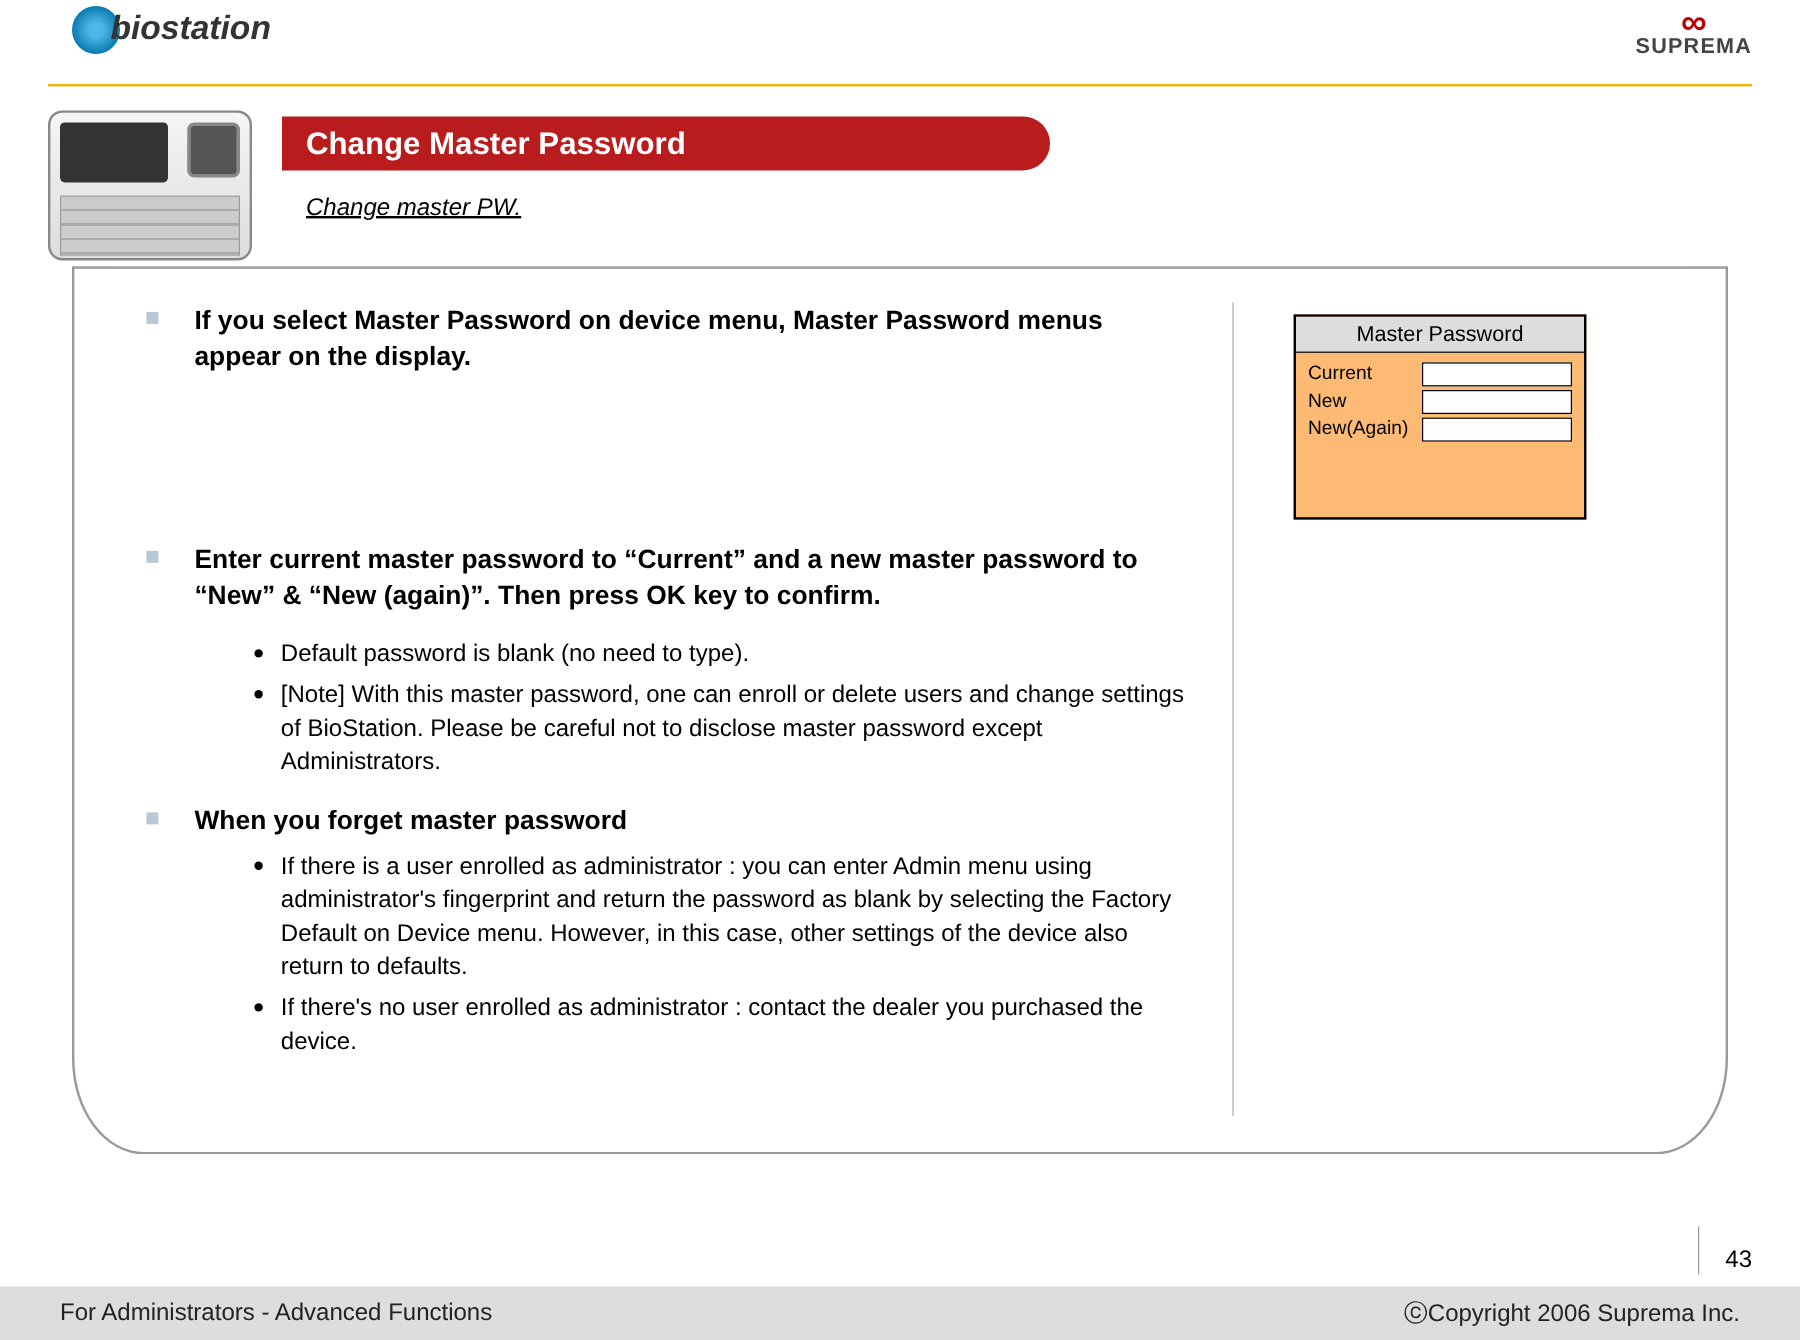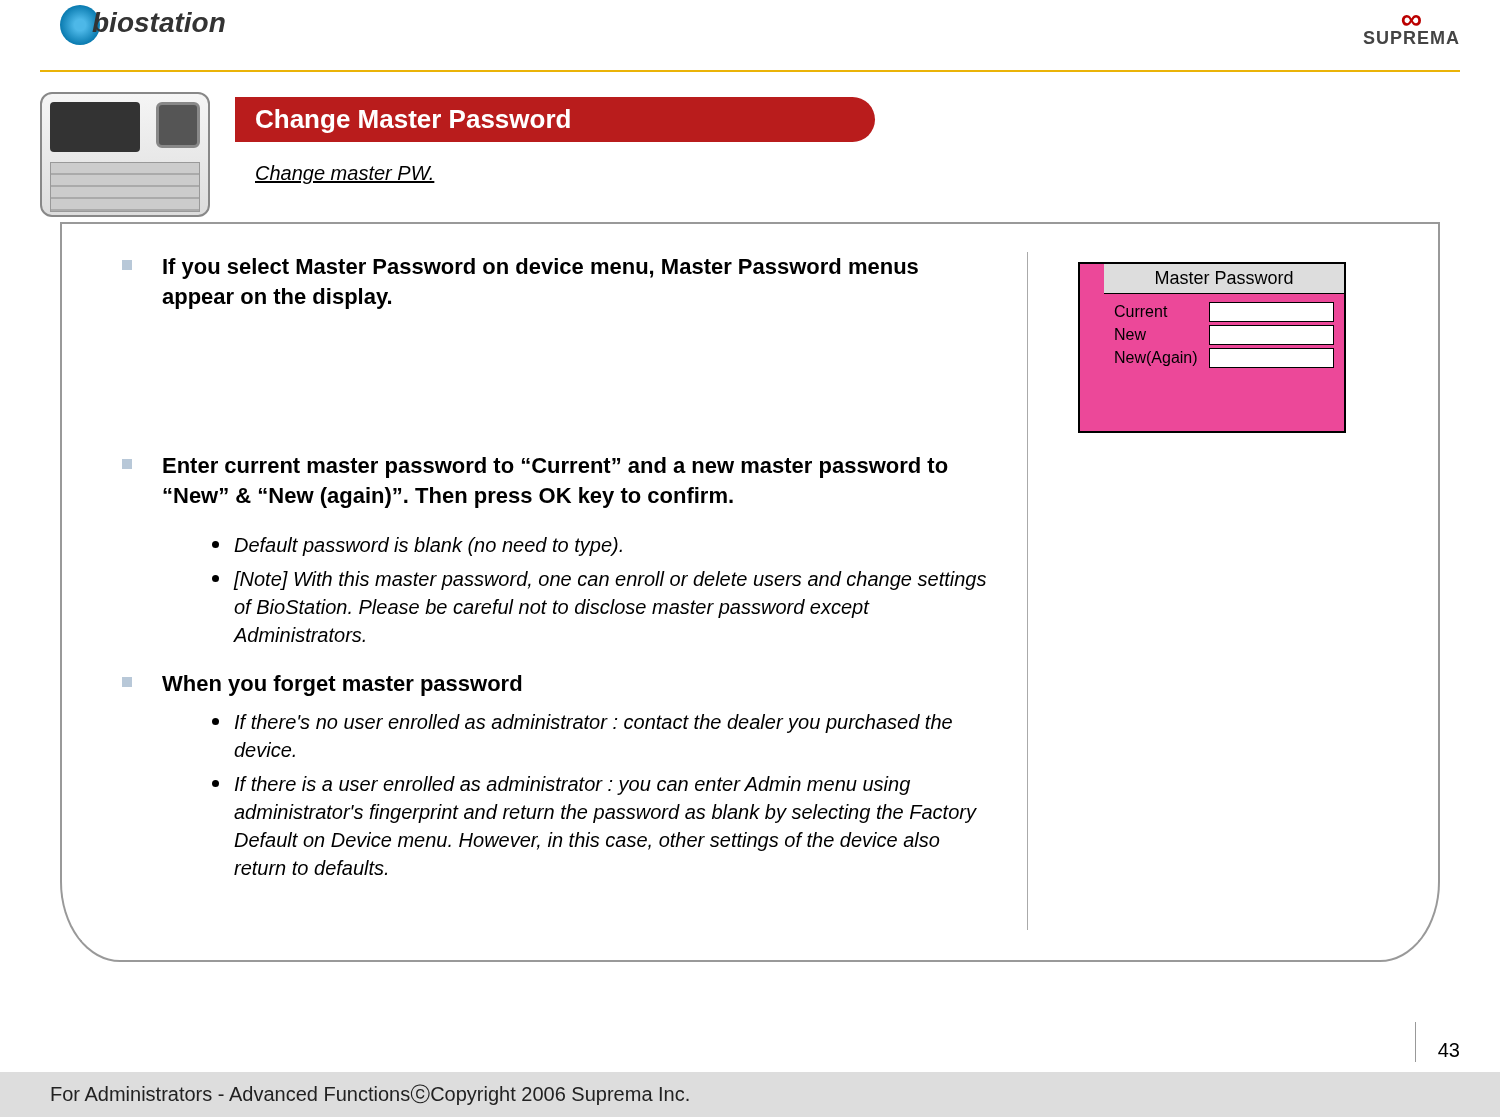"Master Password" .device-screen { background: #ec4899 -> #fdba74; padding-left: 24px -> none }
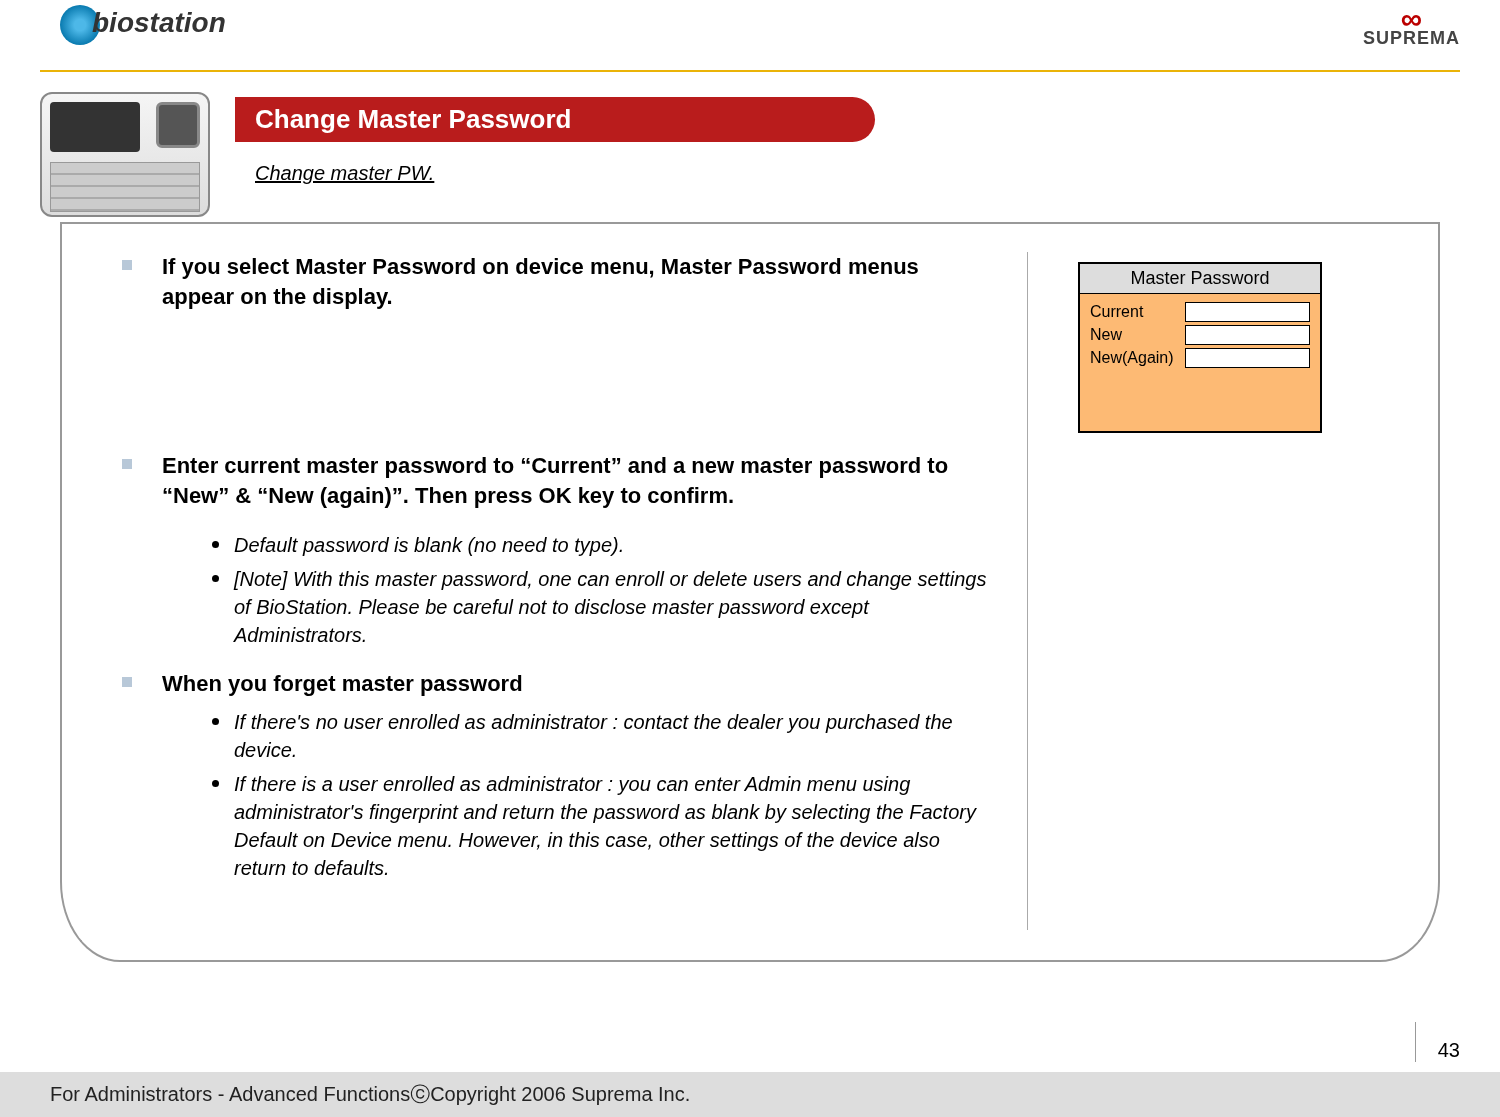"Default password is blank (no" .sub-item { font-style: italic -> none }
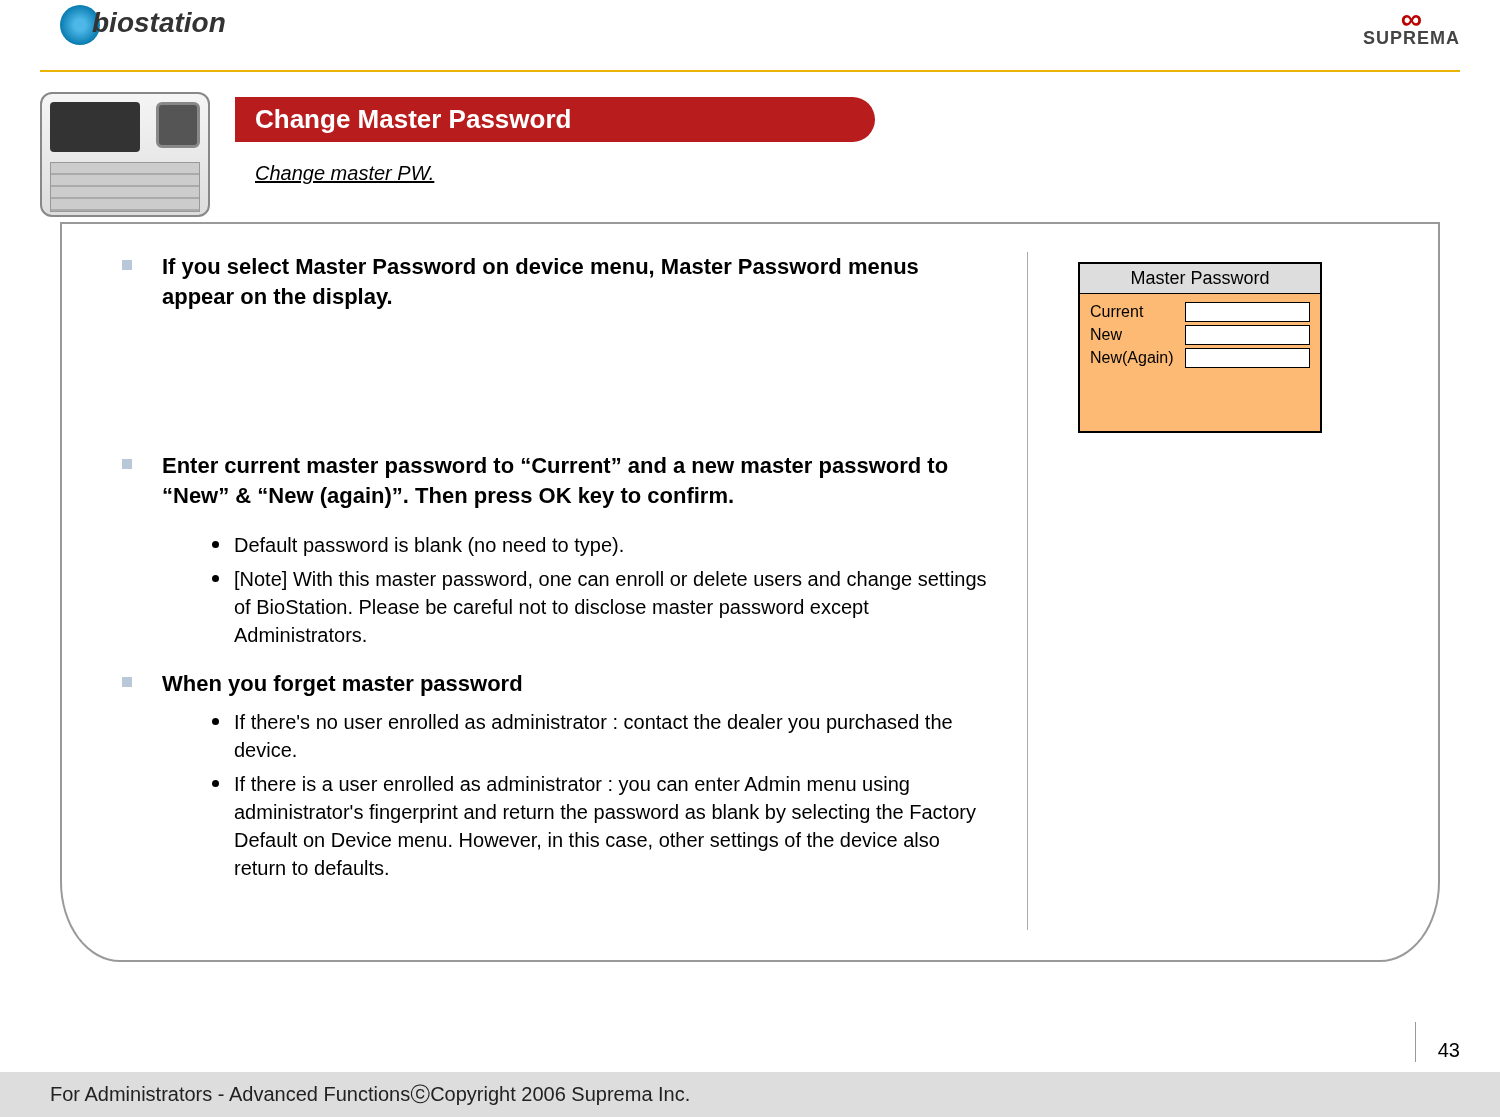"If there's no user enrolled" div.sub-item { order: before "If there is a user" -> after "If there is a user" }
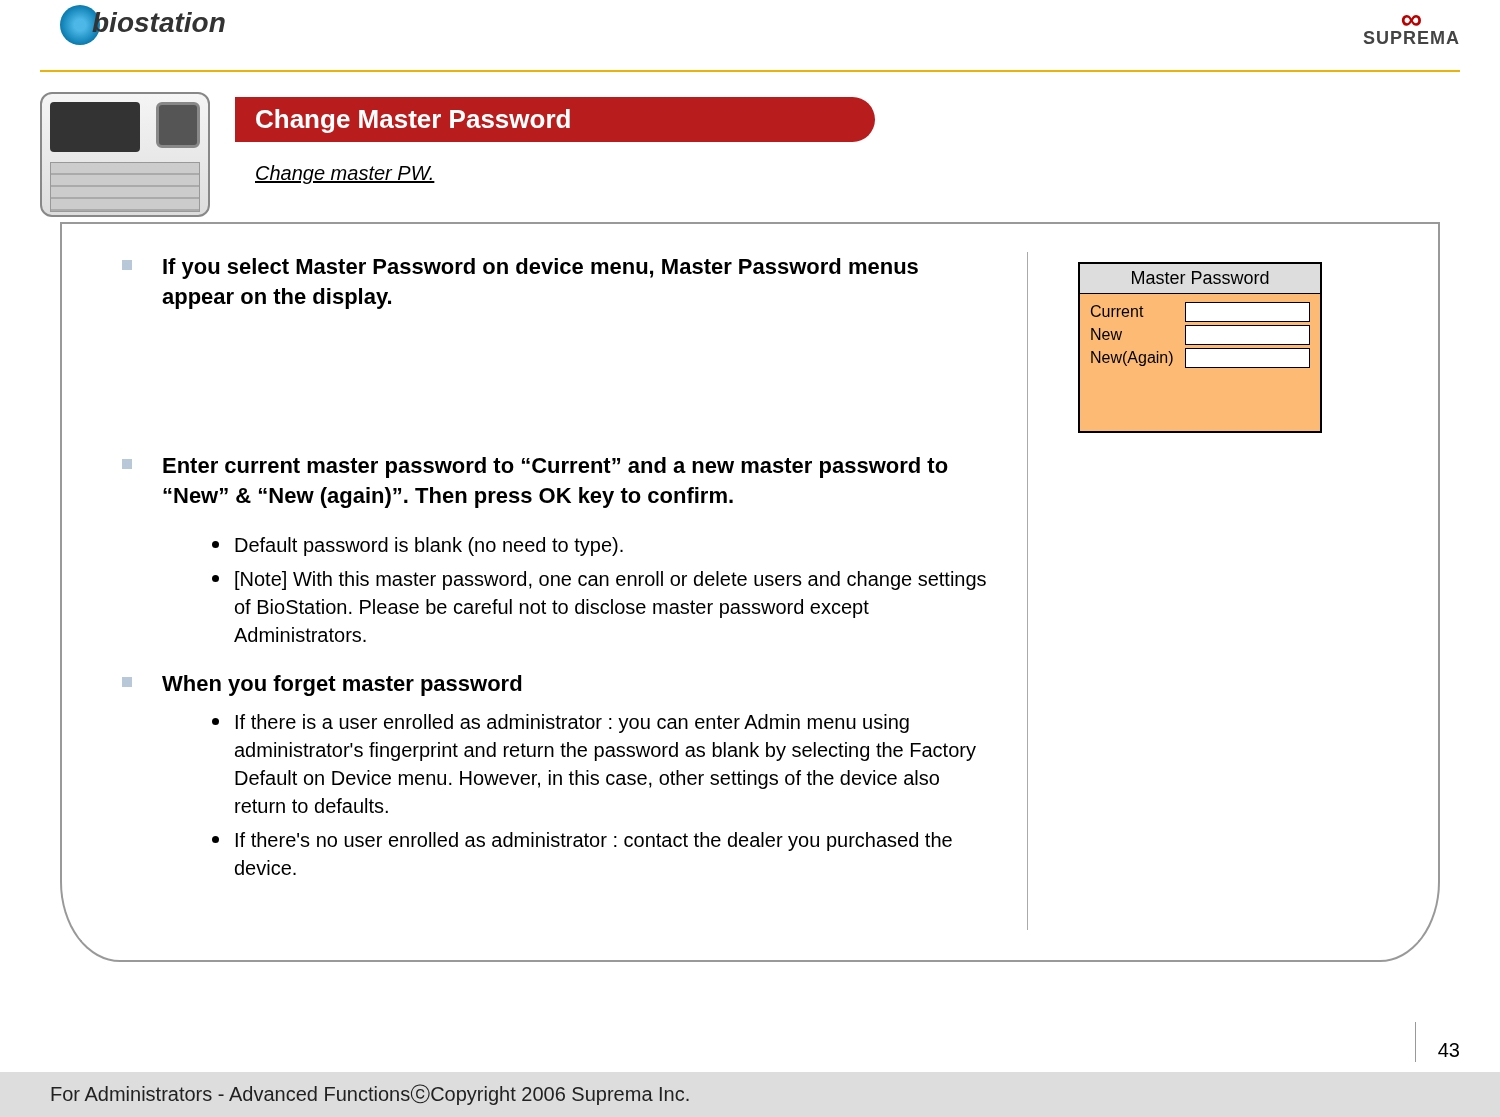"For Administrators - Advanced Functions" .footer { justify-content: none -> space-between }
